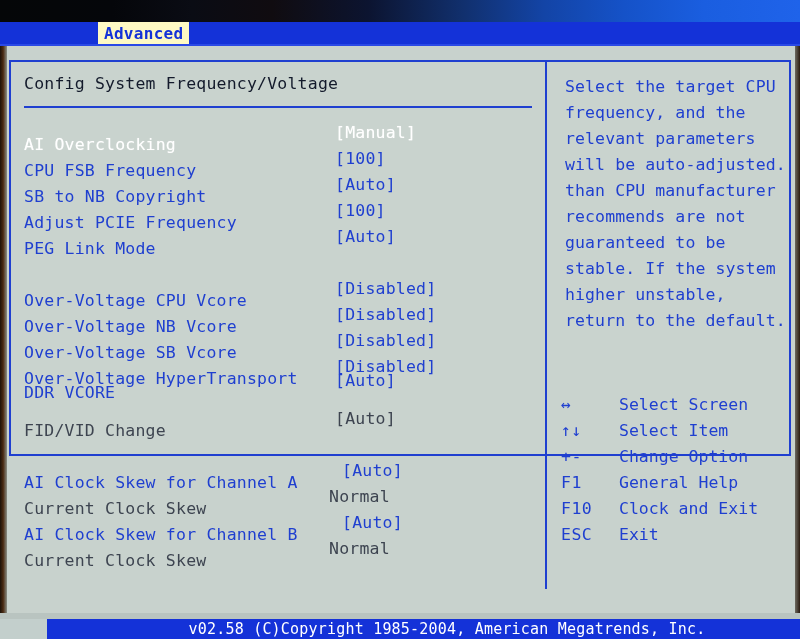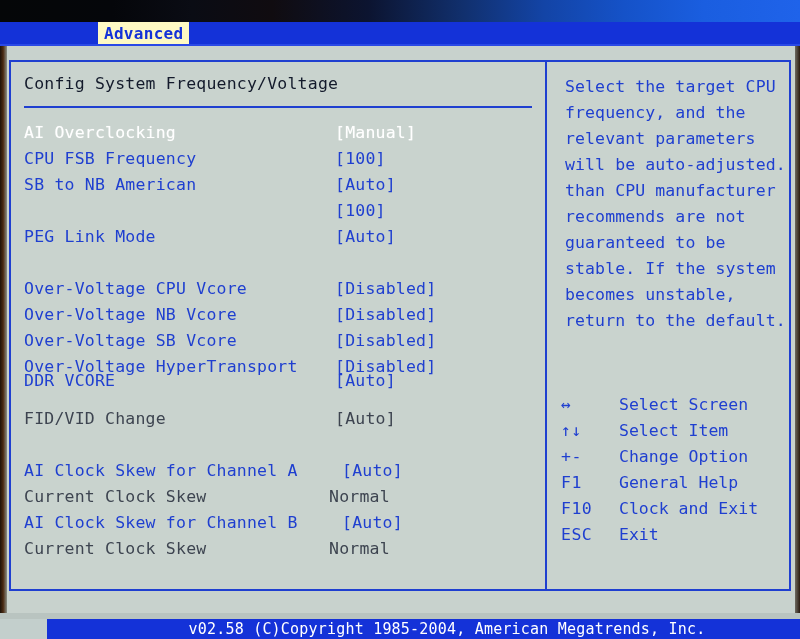"Config System Frequency/Voltage" #frame { height: 531px -> 396px }
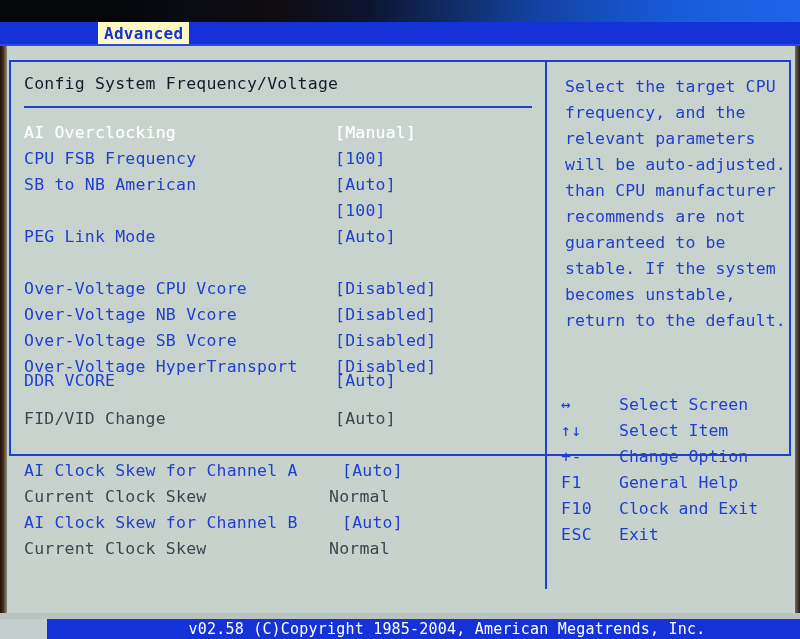"AI Overclocking" .row .lbl { margin-top: none -> 12px }
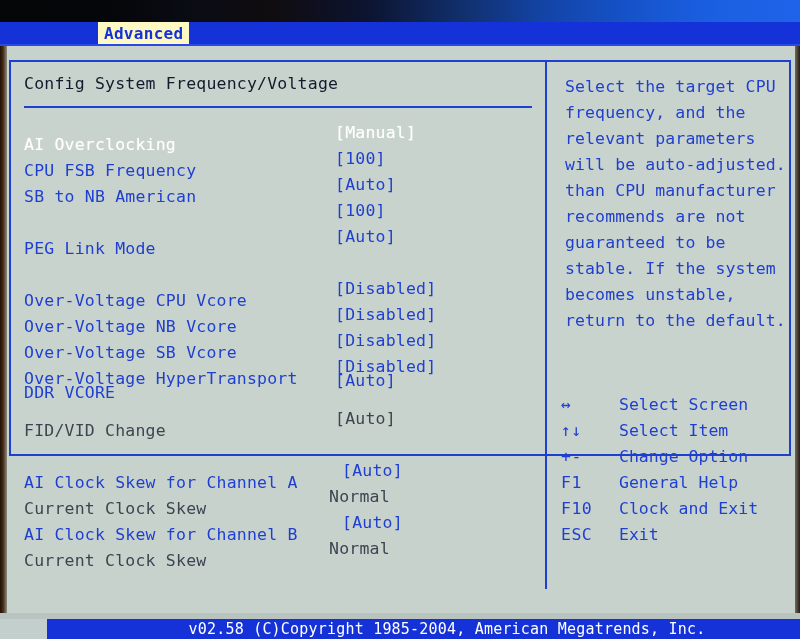"SB to NB American" span.lbl { text: American -> Copyright }
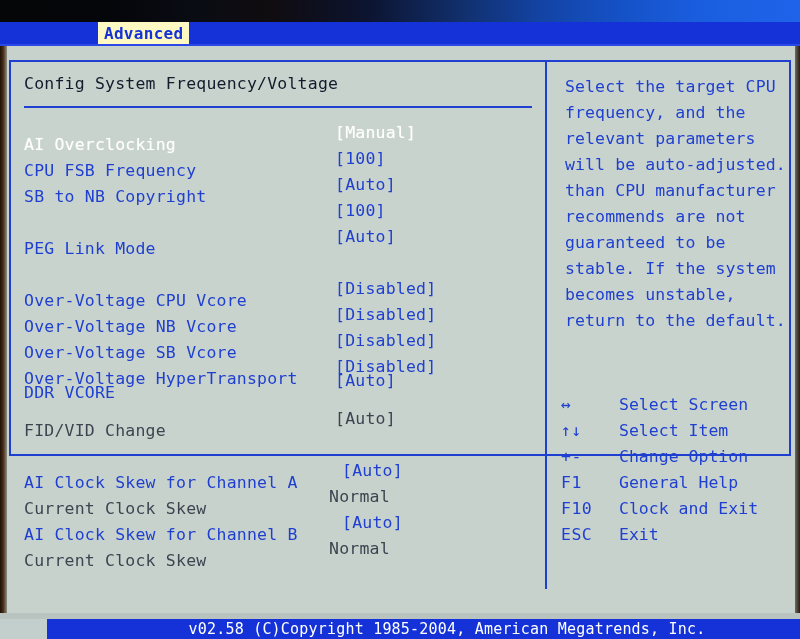"Adjust PCIE Frequency" span.lbl { html: none -> <span>Adjust PCIE Frequency</span> }
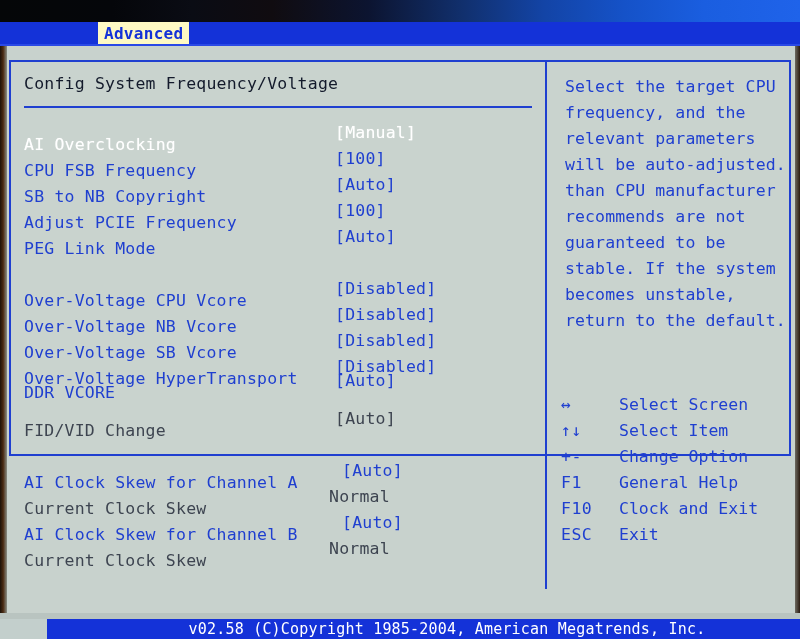"becomes unstable," span { text: becomes -> higher }
